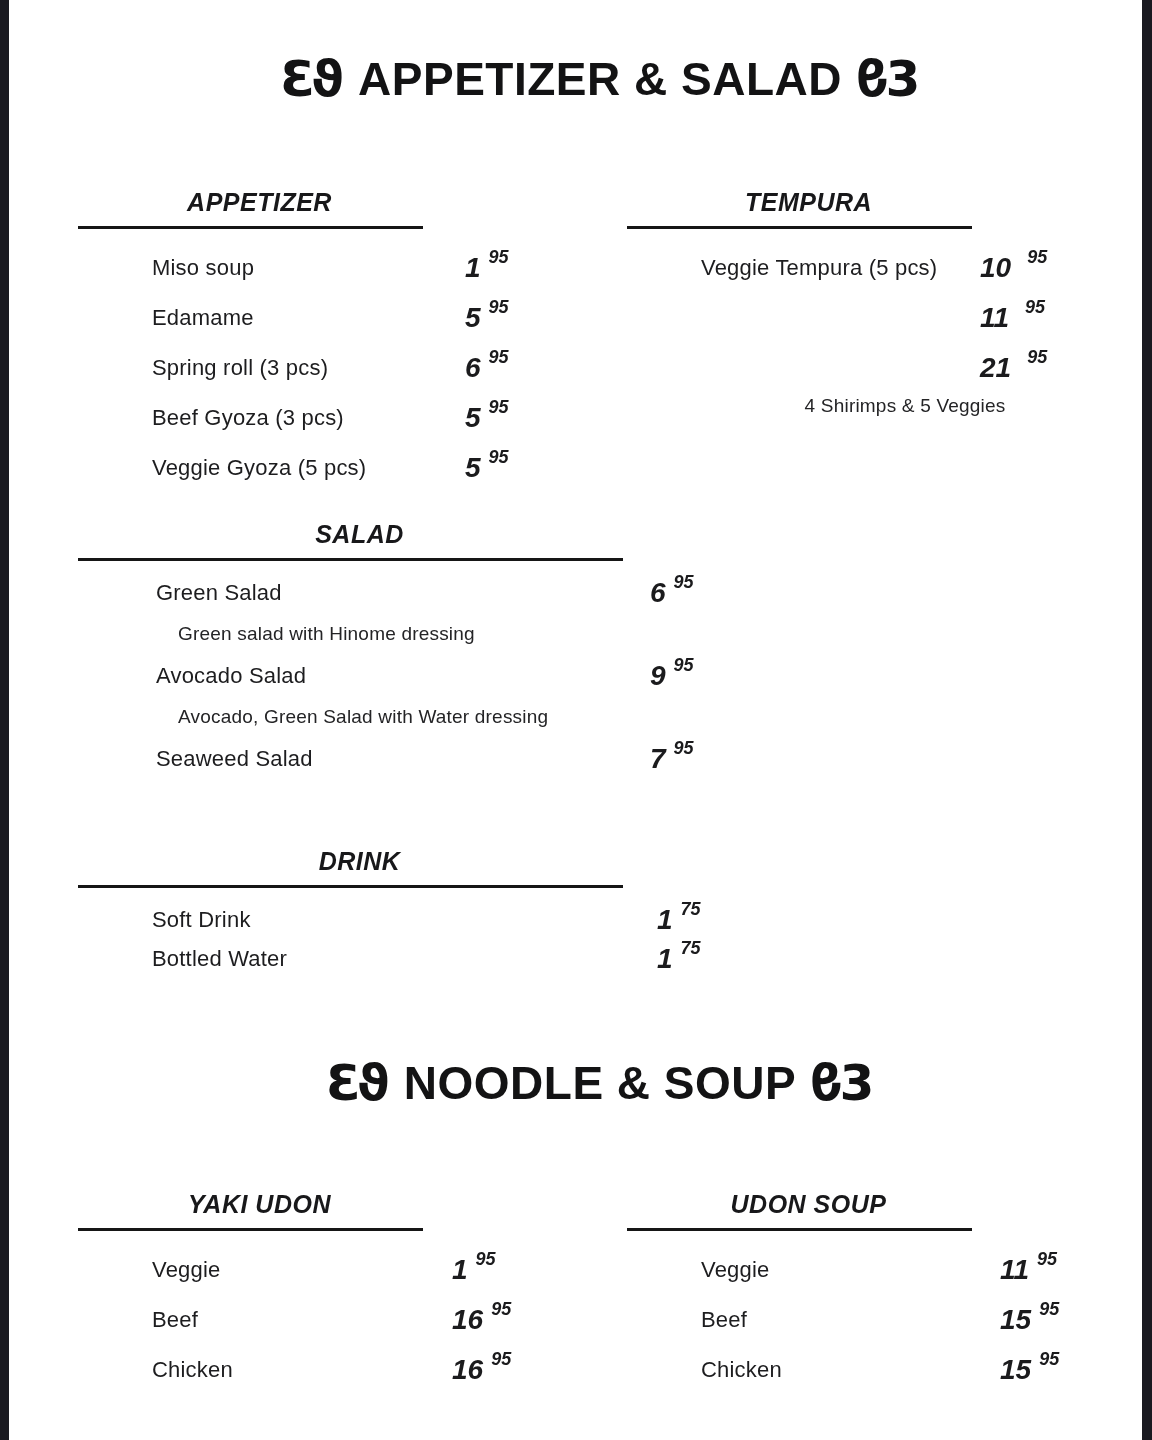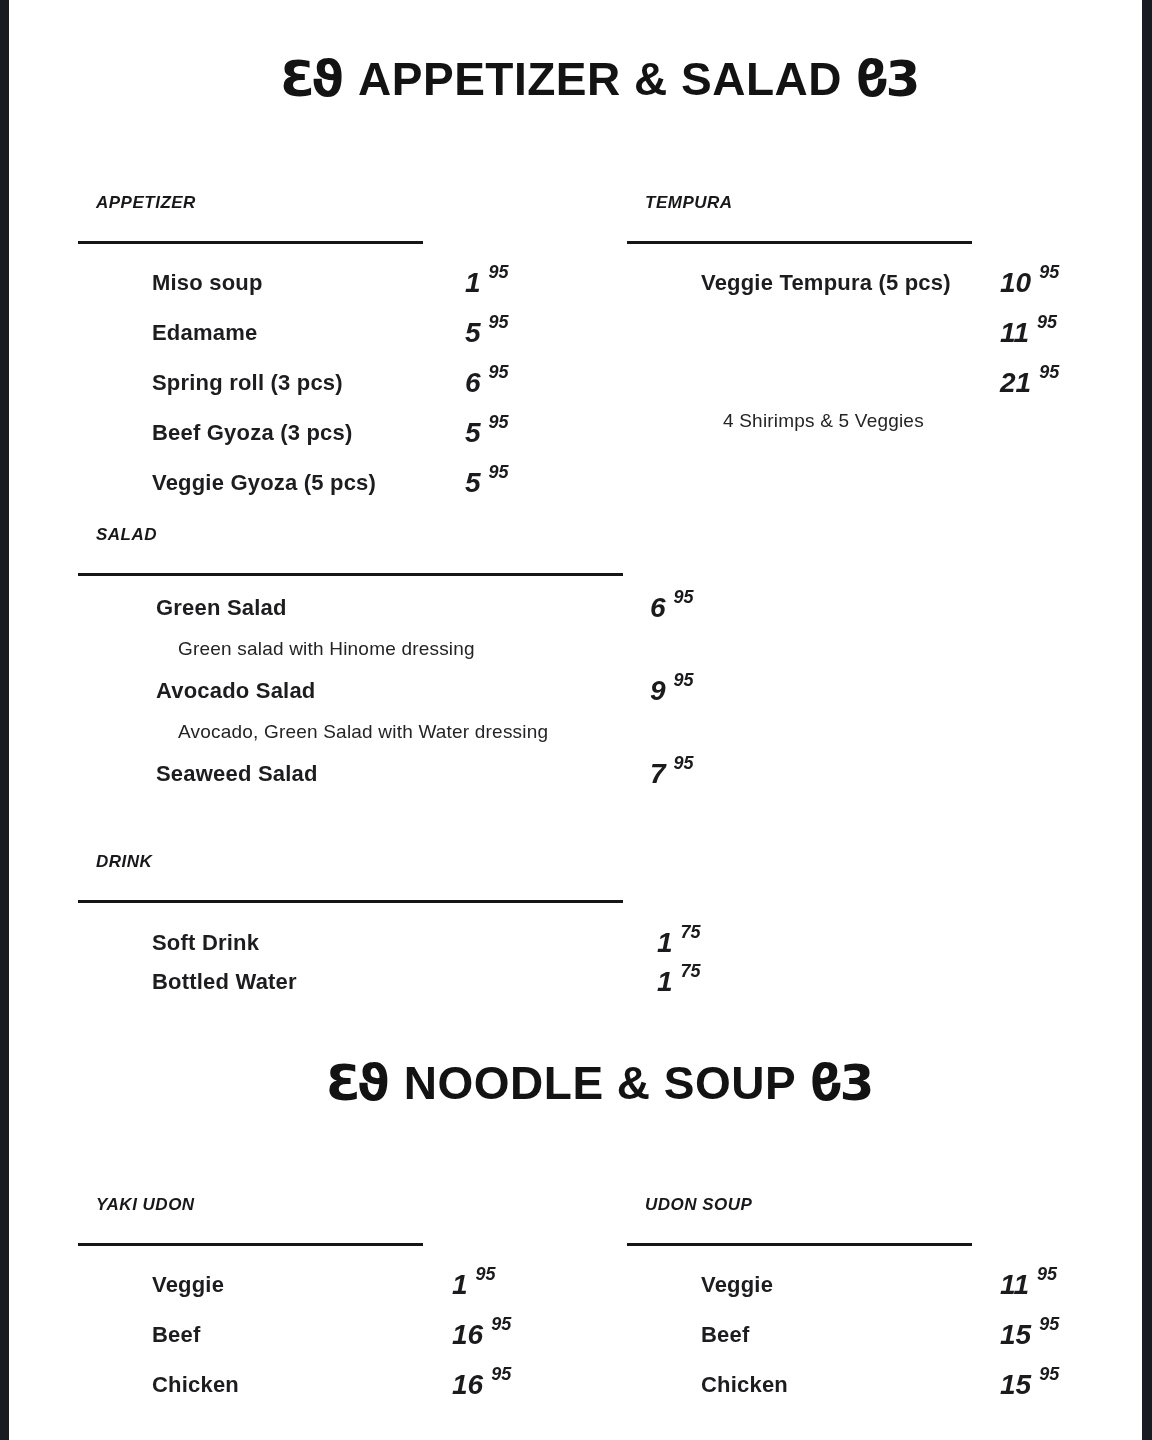"Ɛϑ" .page { text-align: none -> center }
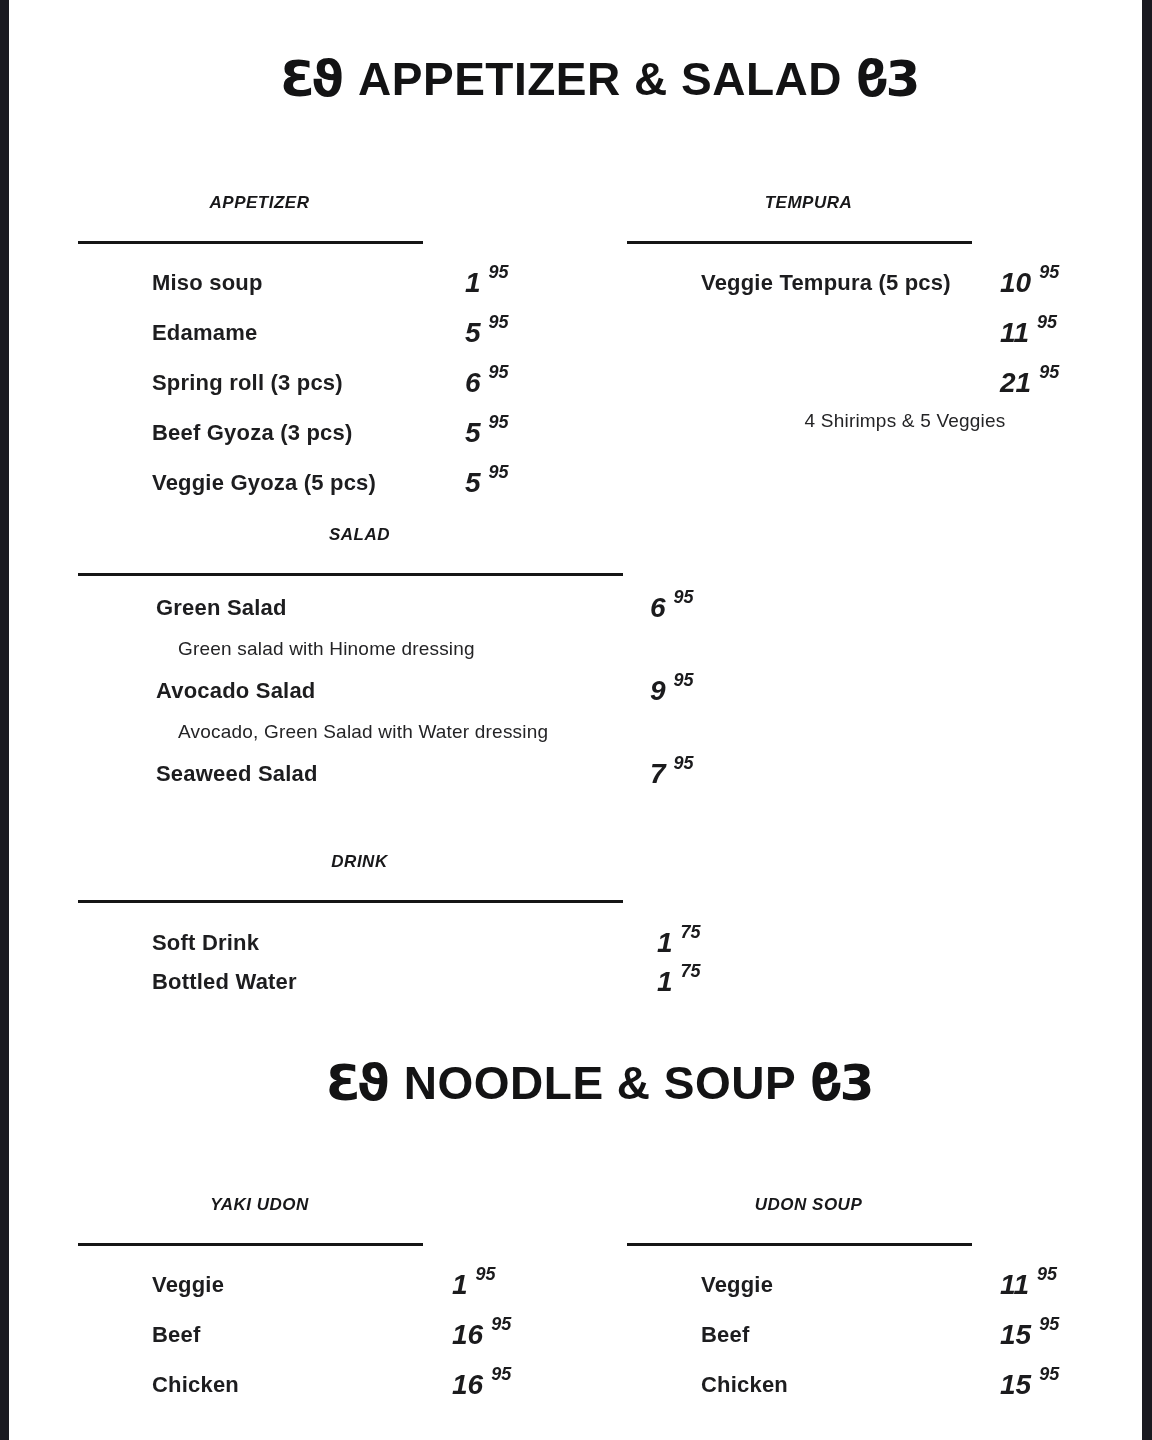"APPETIZER" .sec-head { font-size: 17px -> 25px; padding: 0 0 24px 18px -> 0 0 9px 18px }
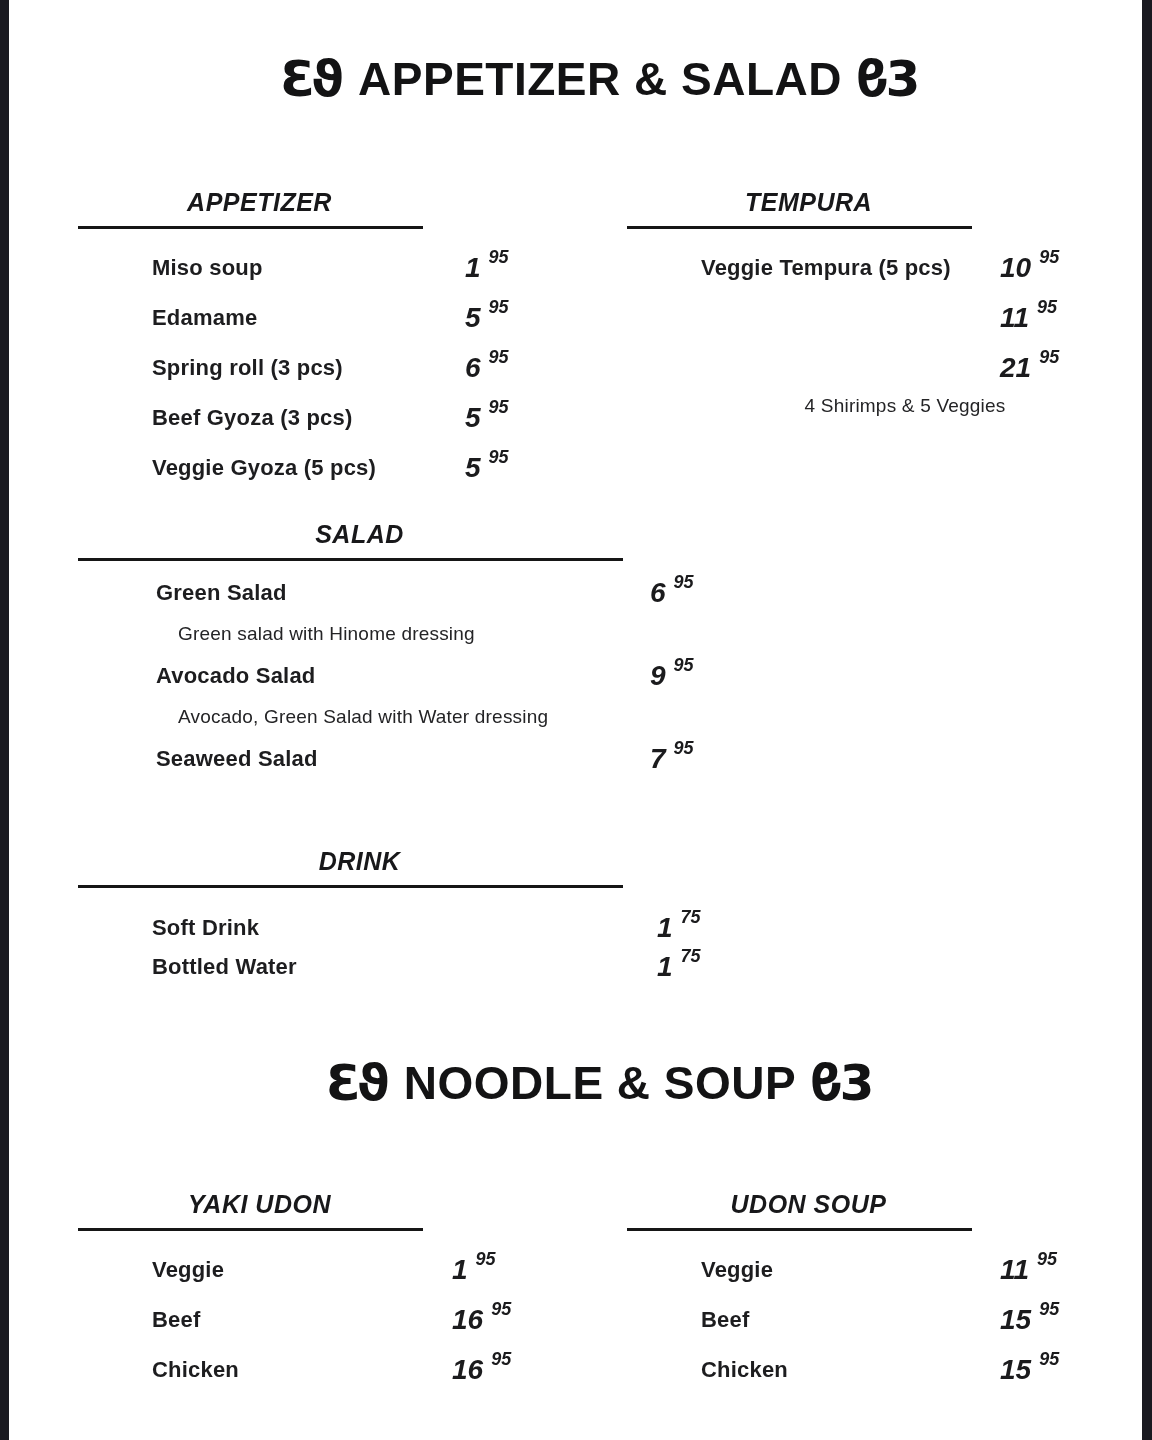"Miso soup" .iname { font-weight: bold -> normal }
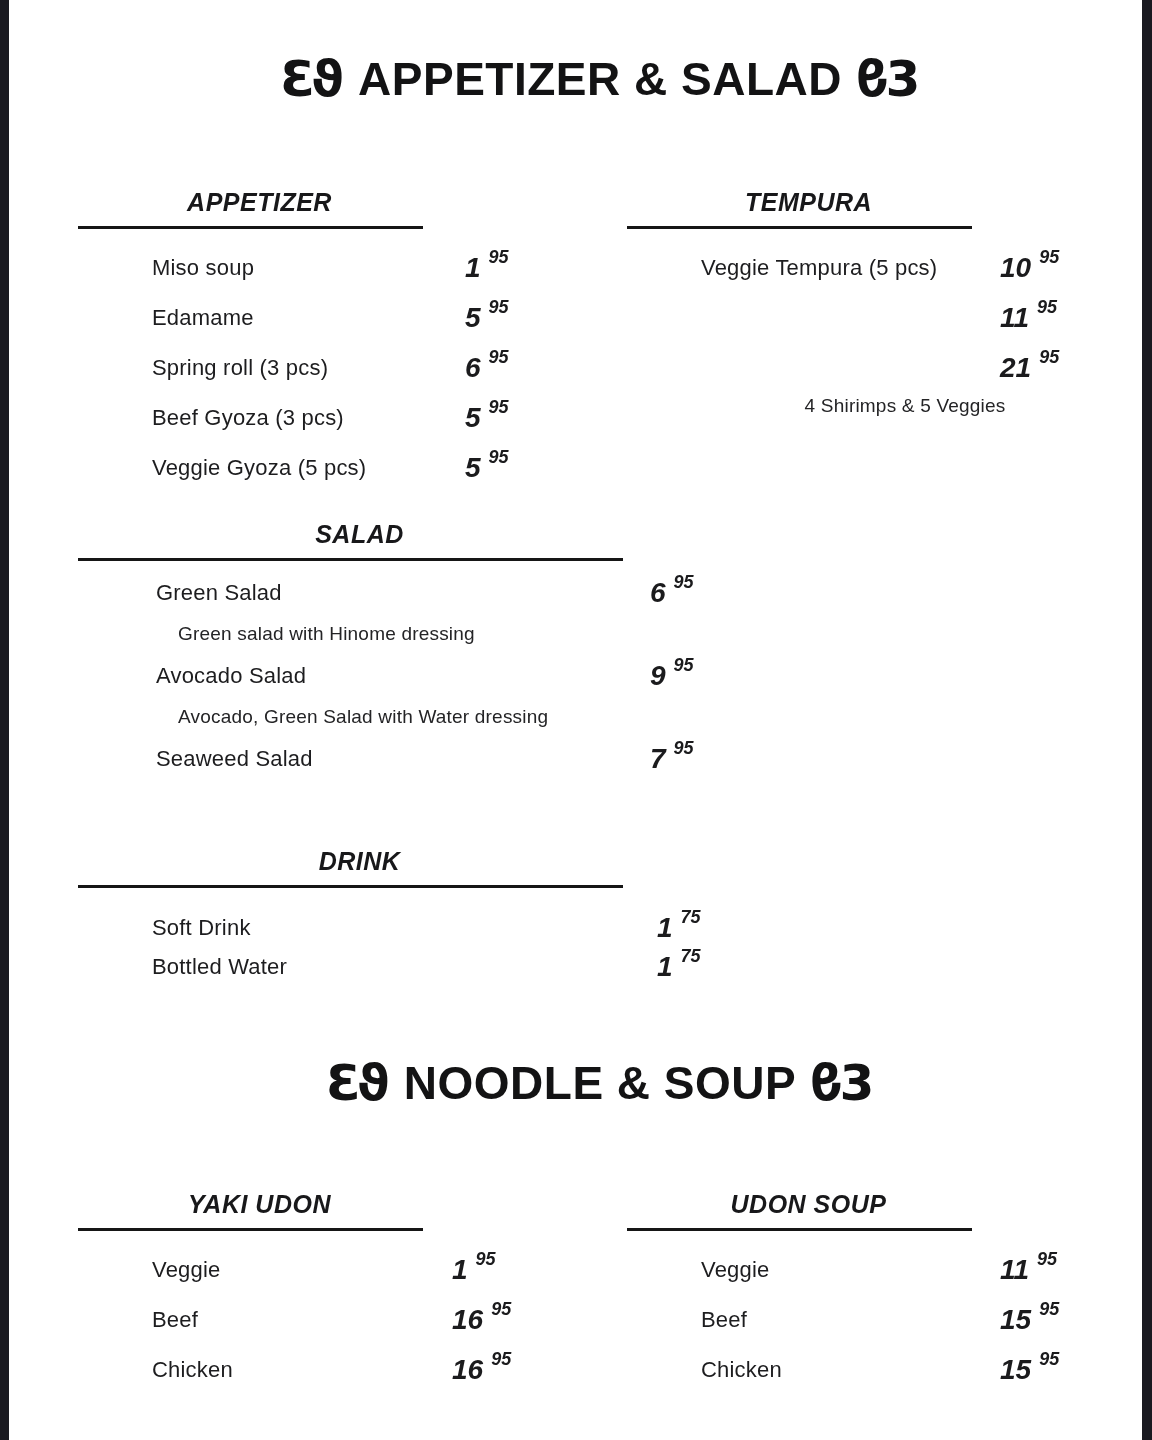"10" .sec-tempura .price { gap: none -> 8px; left: 373px -> 353px }
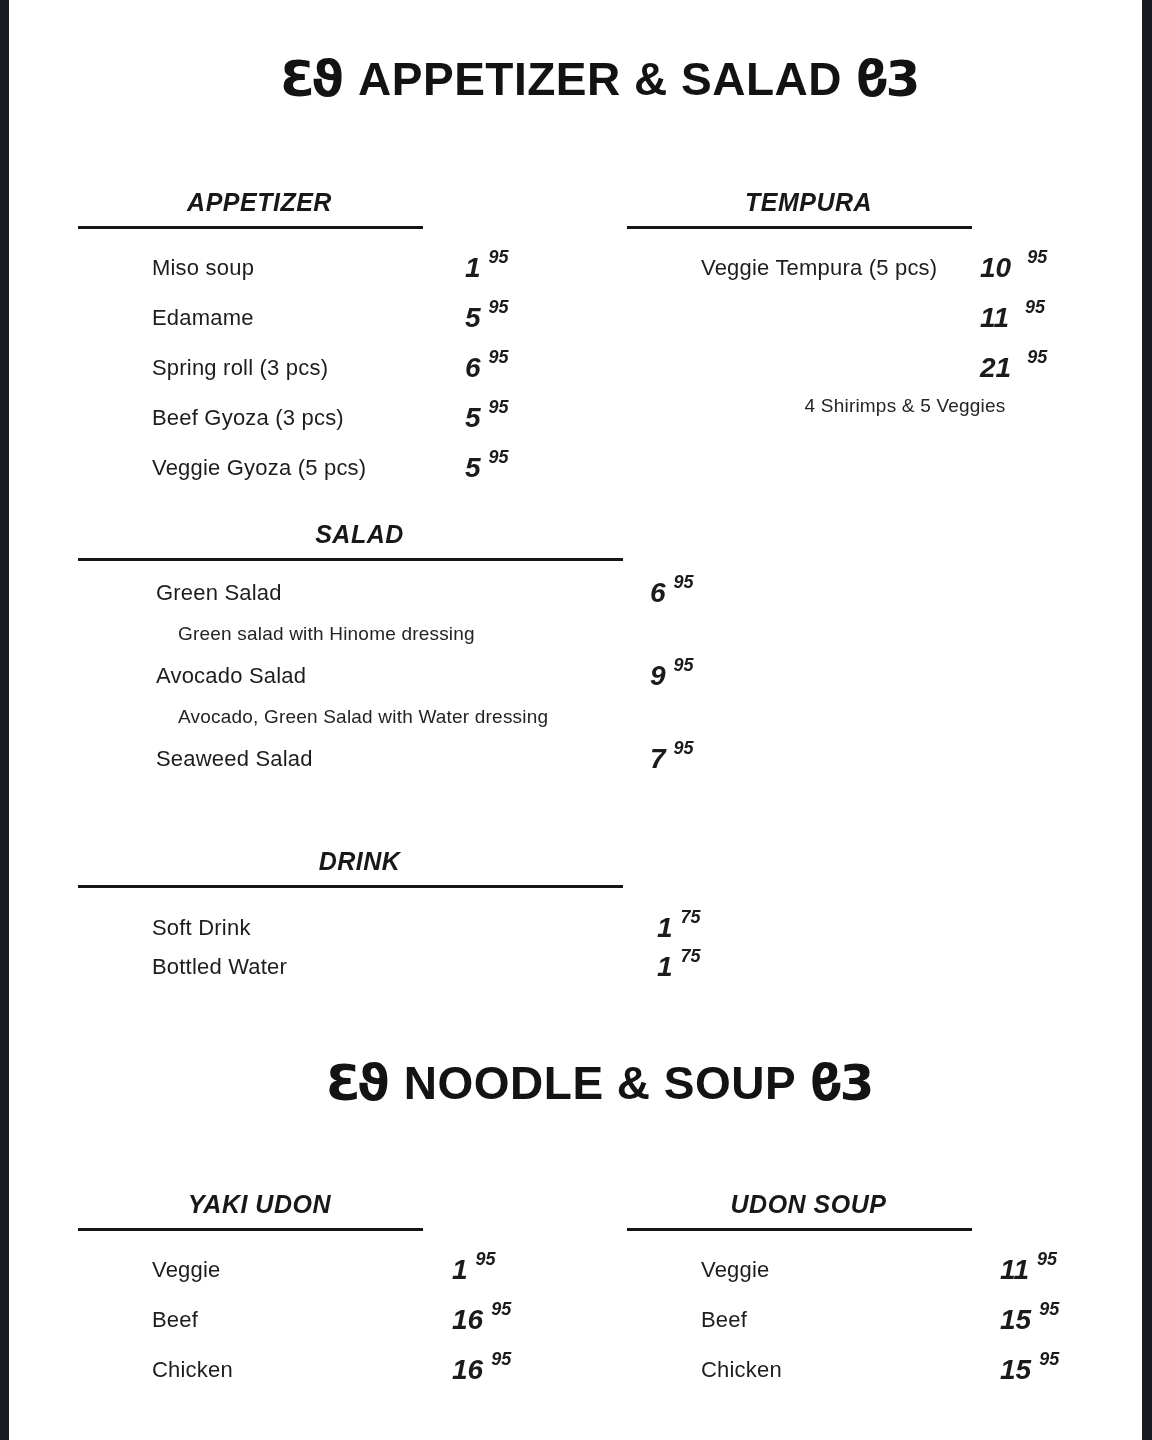"Soft Drink" .type-drink .items { margin-top: 20px -> 12px }
